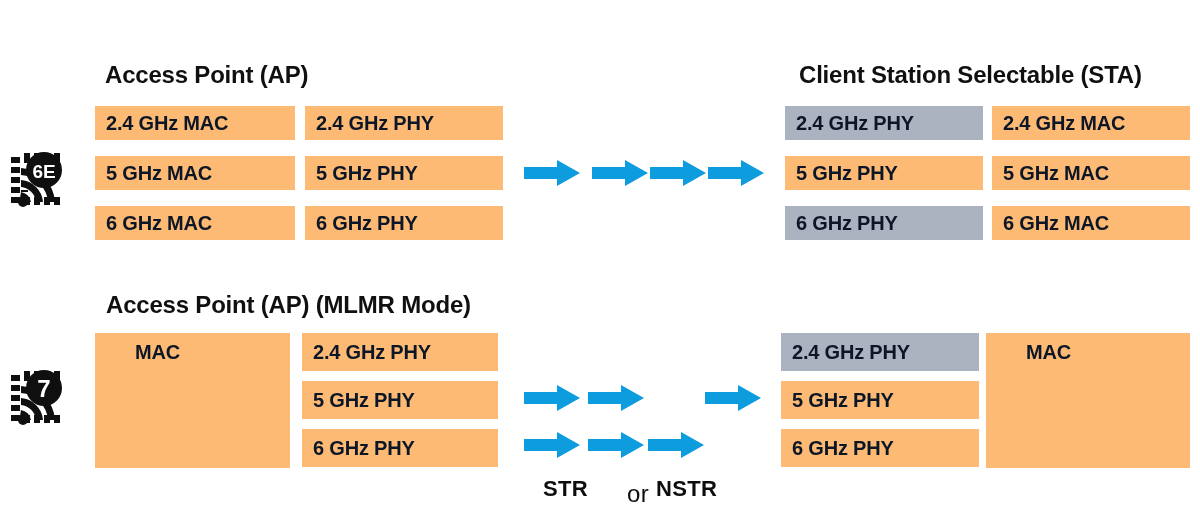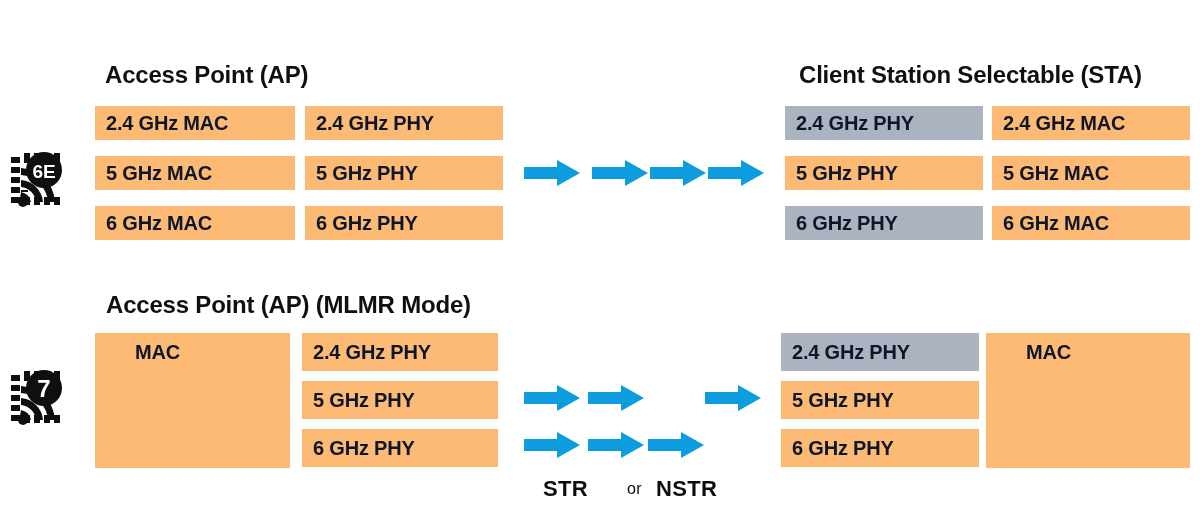"or" #lg-or { font-size: 16px -> 24px }
